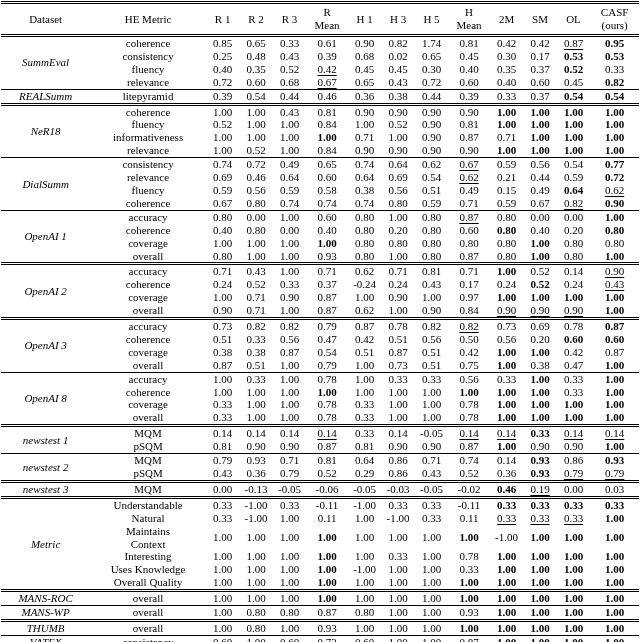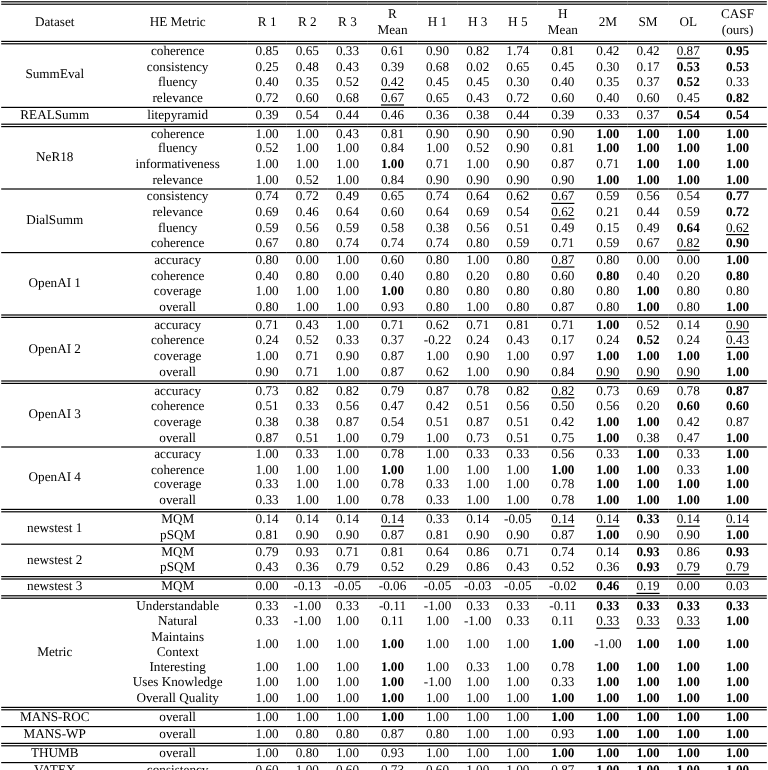"SummEval" td.dataset { font-style: none -> italic }
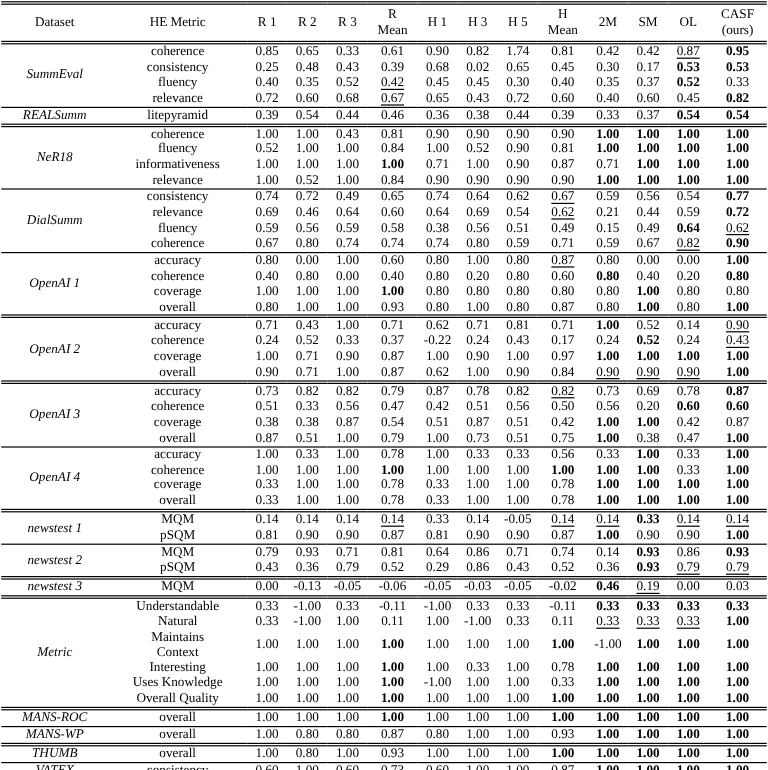"-0.22" span { text: -0.22 -> -0.24 }
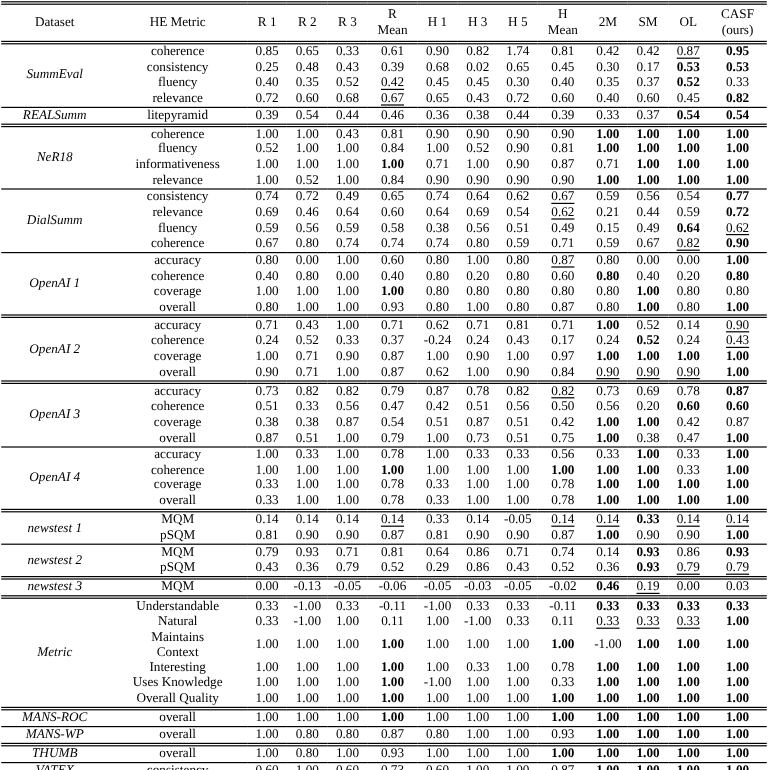"OpenAI 4" td.dataset { text: 4 -> 8 }
